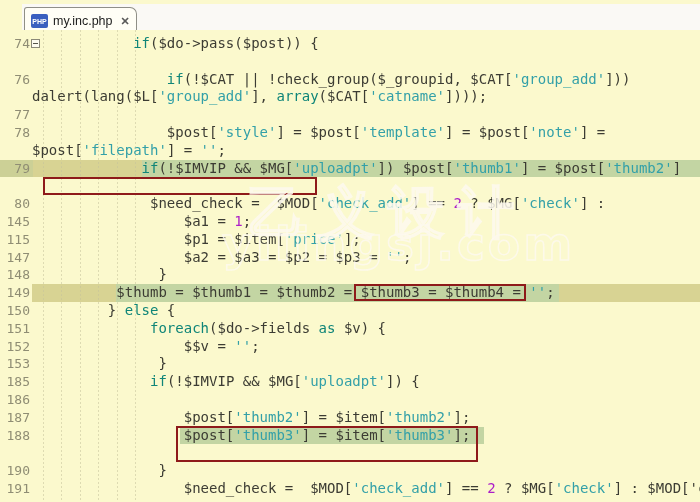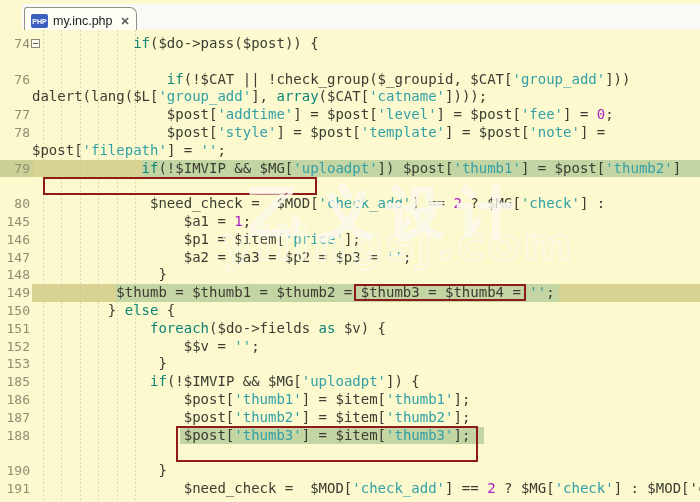"$post['addtime'] = $post['level'] =" div.code-line { html: <div> $post[<span>'addtime'</span>] = $post[<span>'level'</span>] = $post[<span>'fee'</span>] = <span>0</span>;</div> -> none }
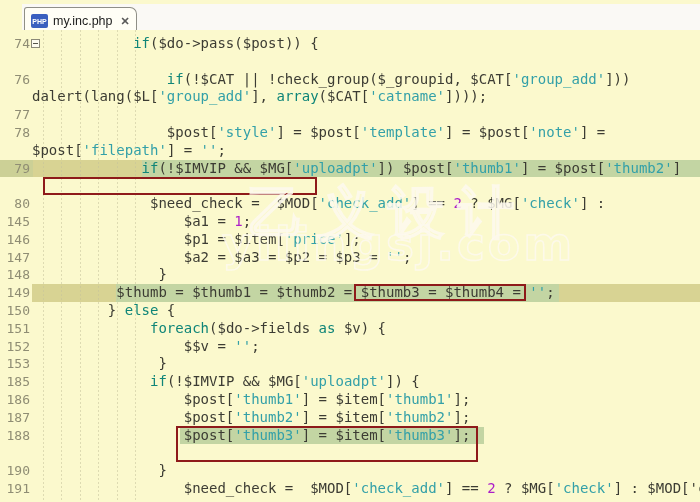"146" div.gutter { text: 146 -> 115 }
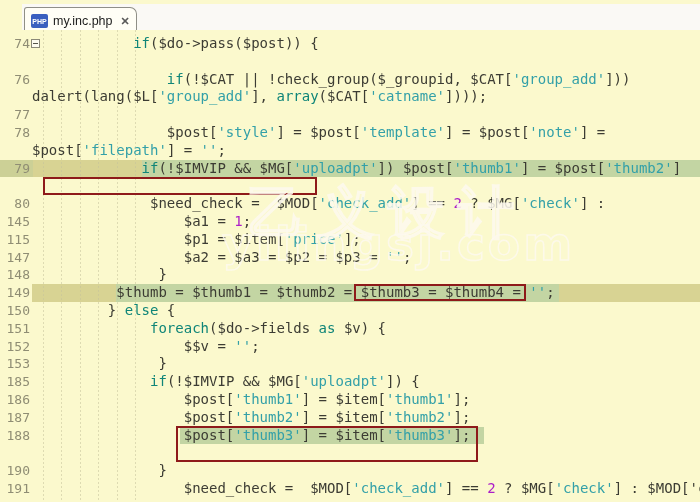"$post['thumb1'] = $item['thumb1'];" div.code-line { html: <div> $post[<span>'thumb1'</span>] = $item[<span>'thumb1'</span>];</div> -> none }
